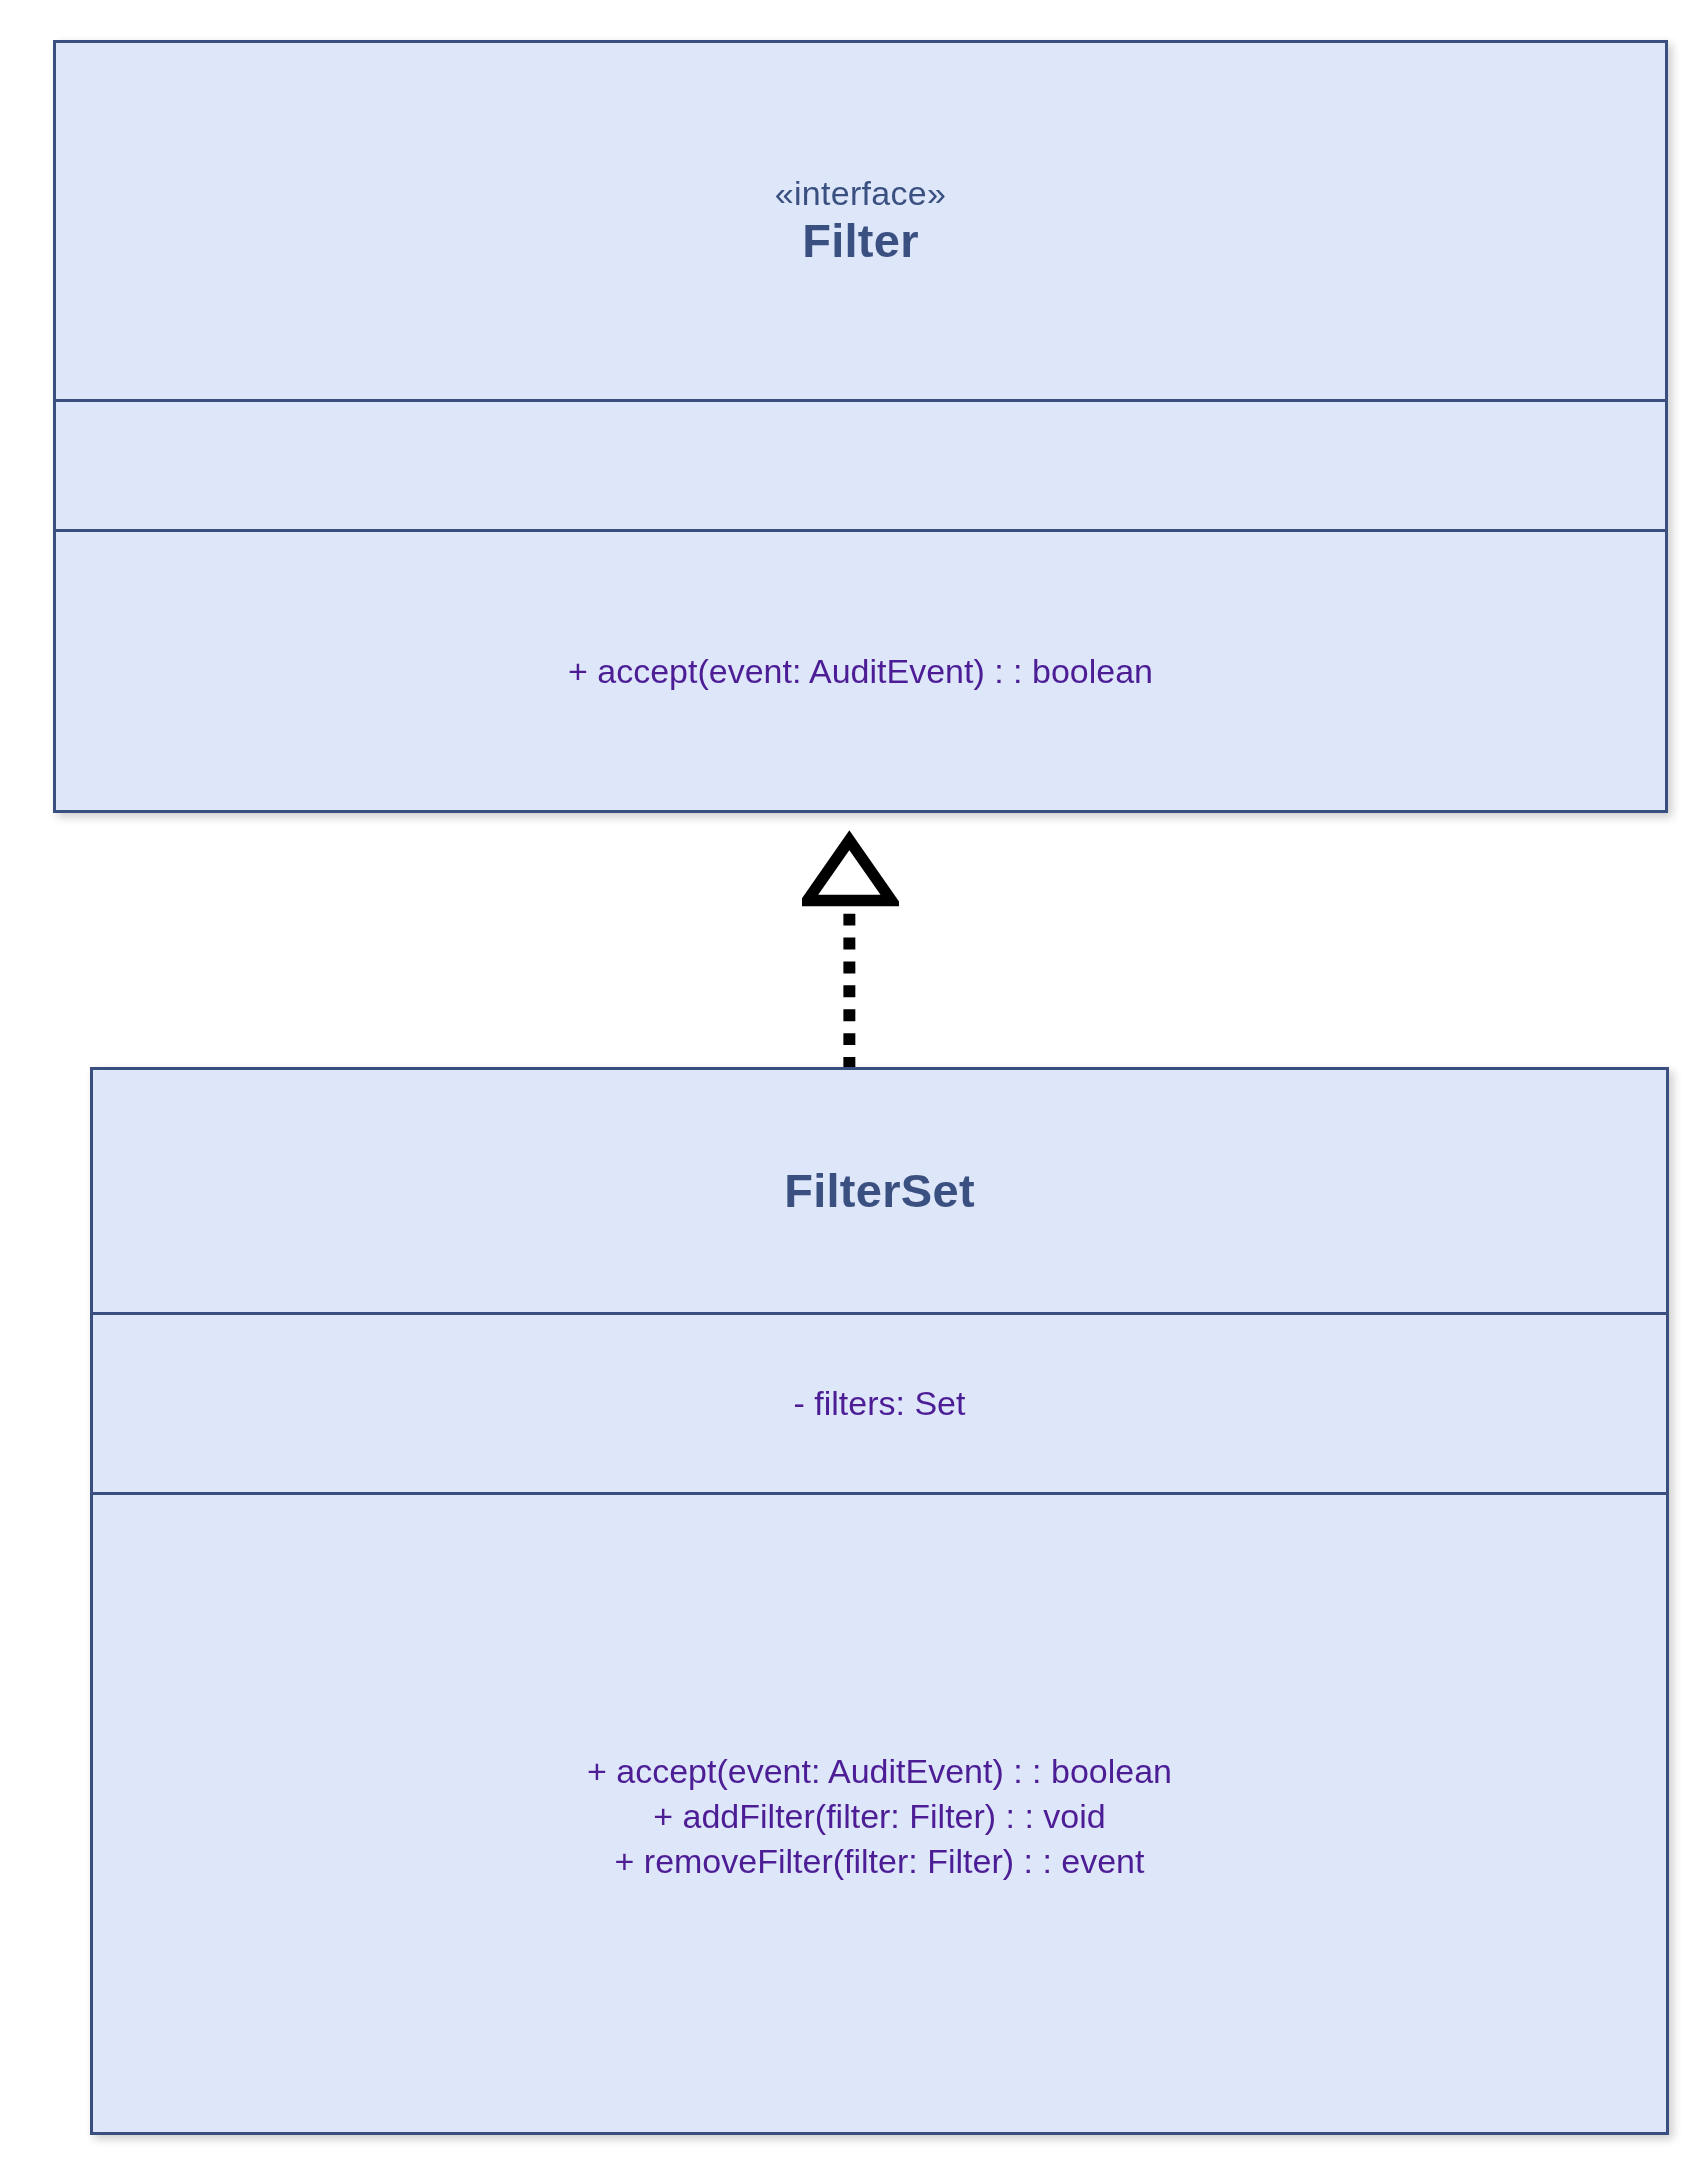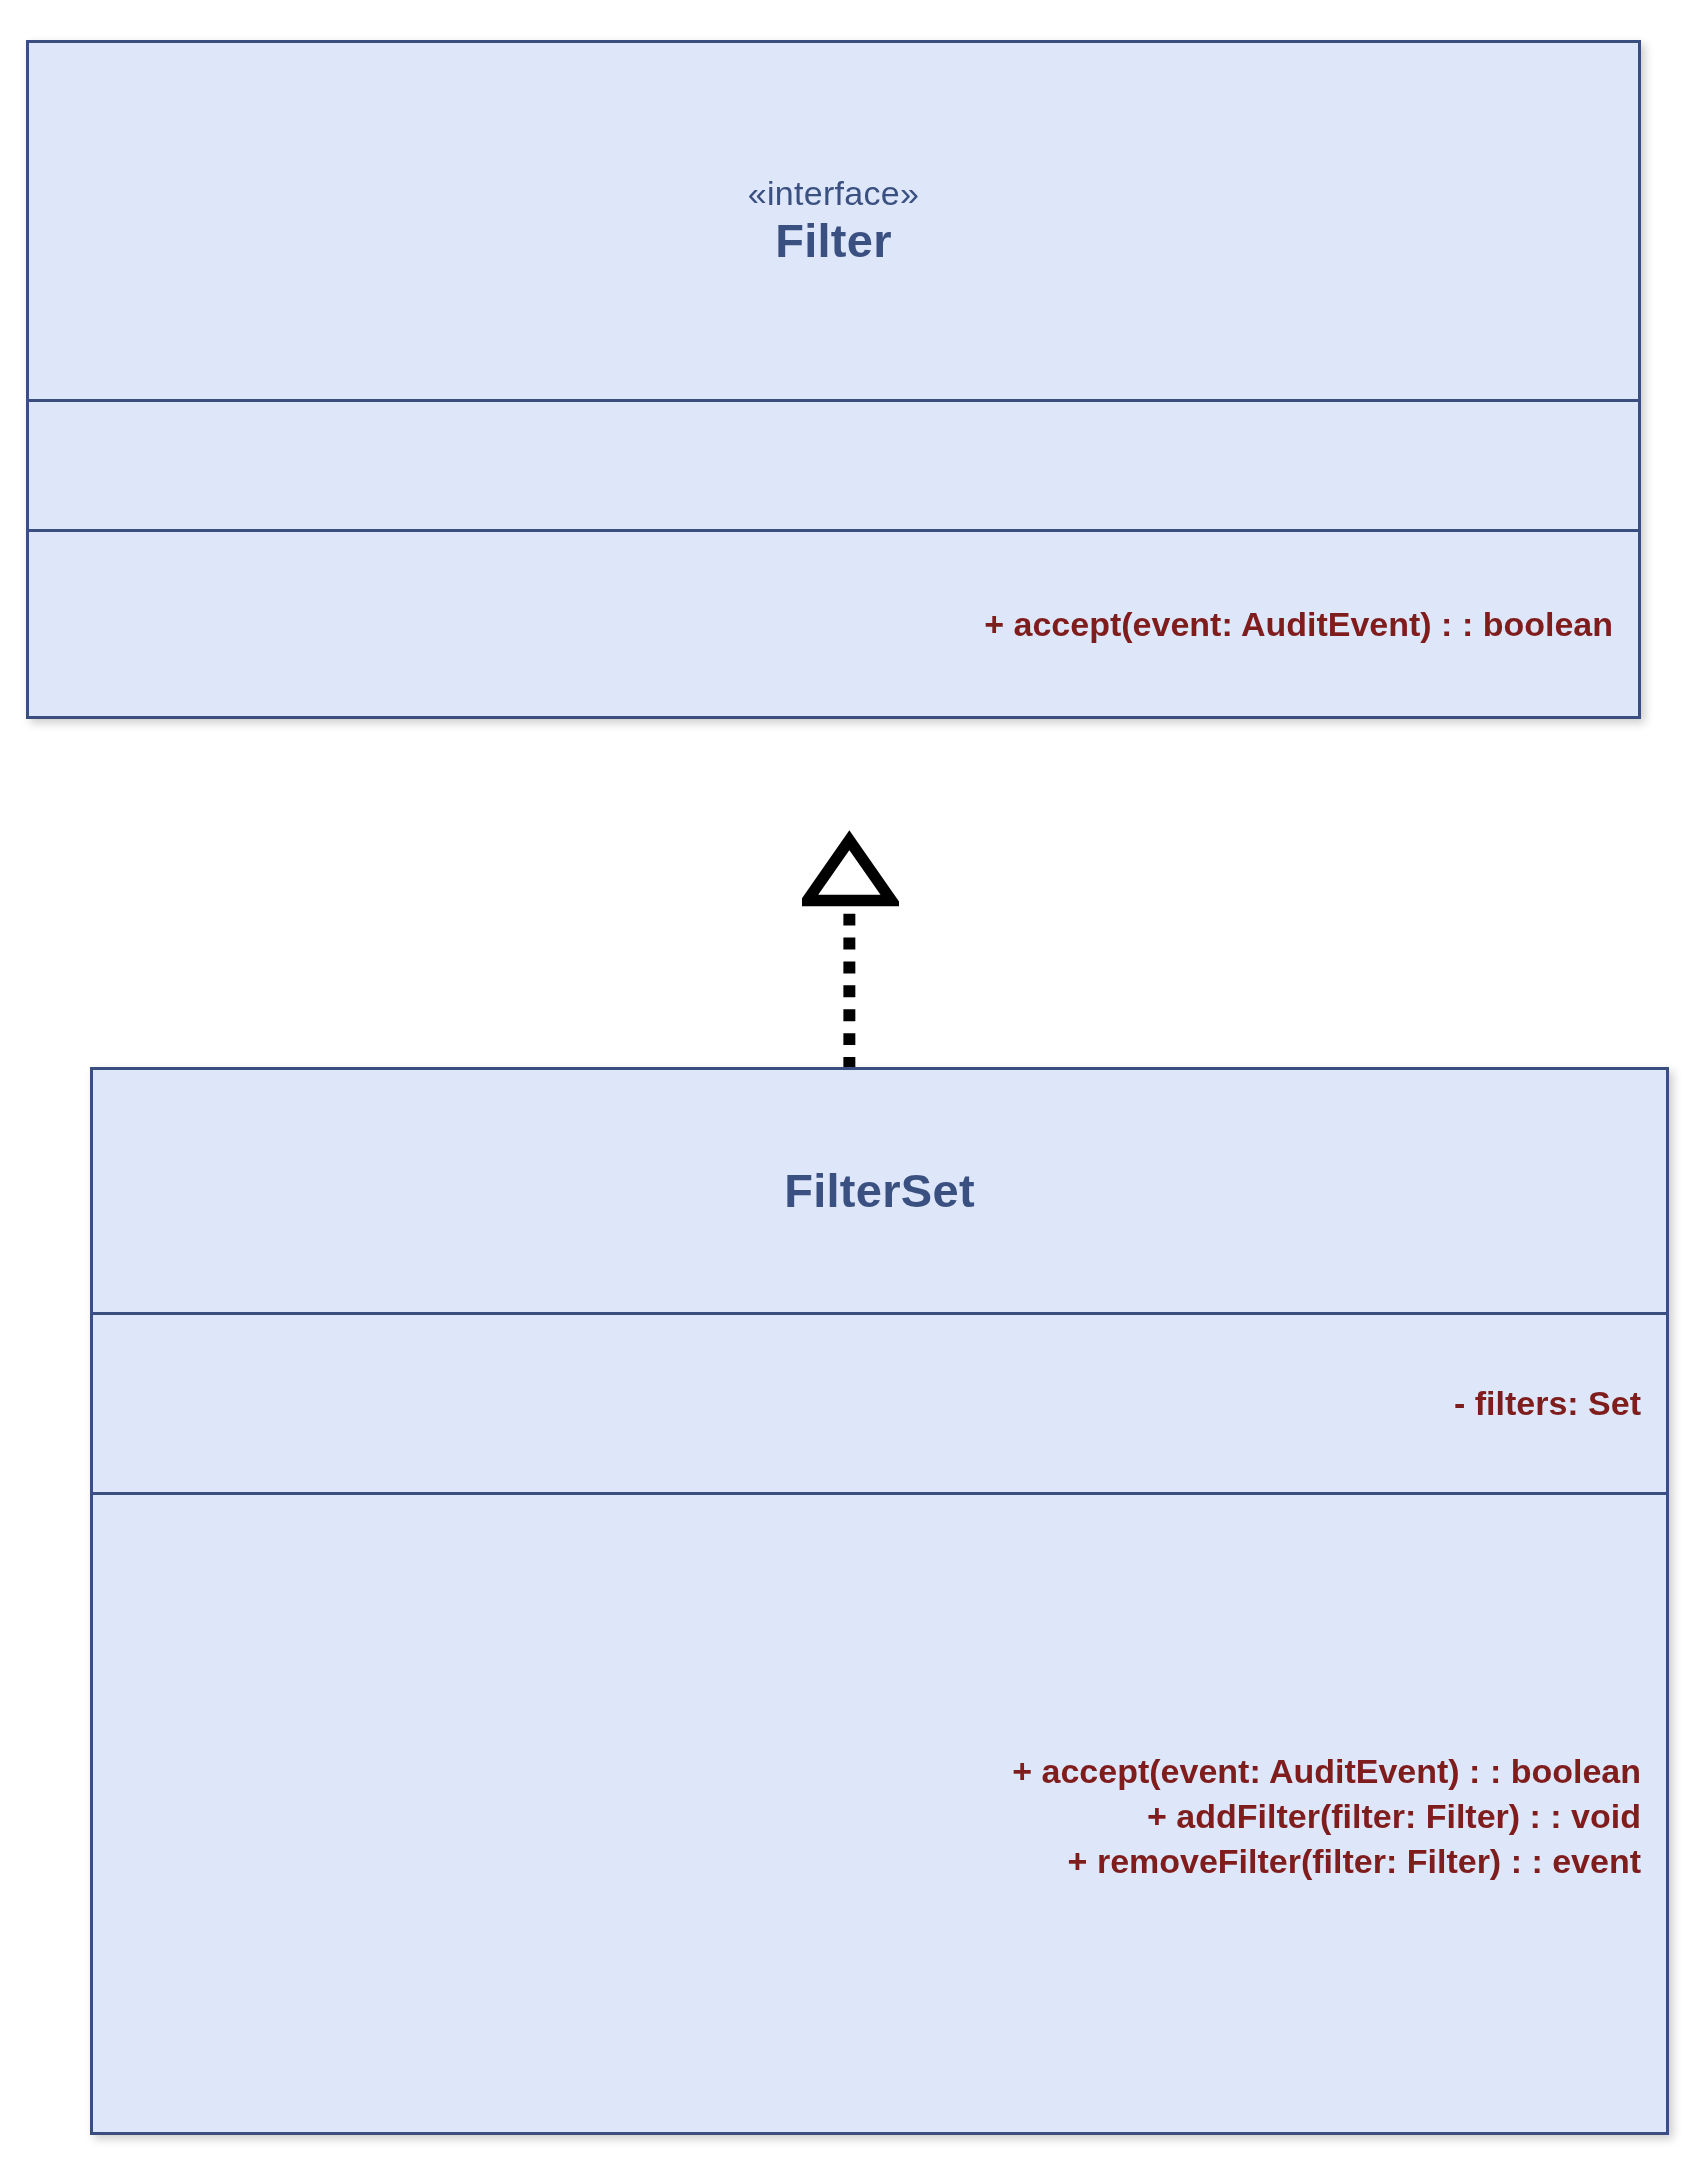"«interface»" #box-filter { height: 679px -> 773px; left: 26px -> 53px }
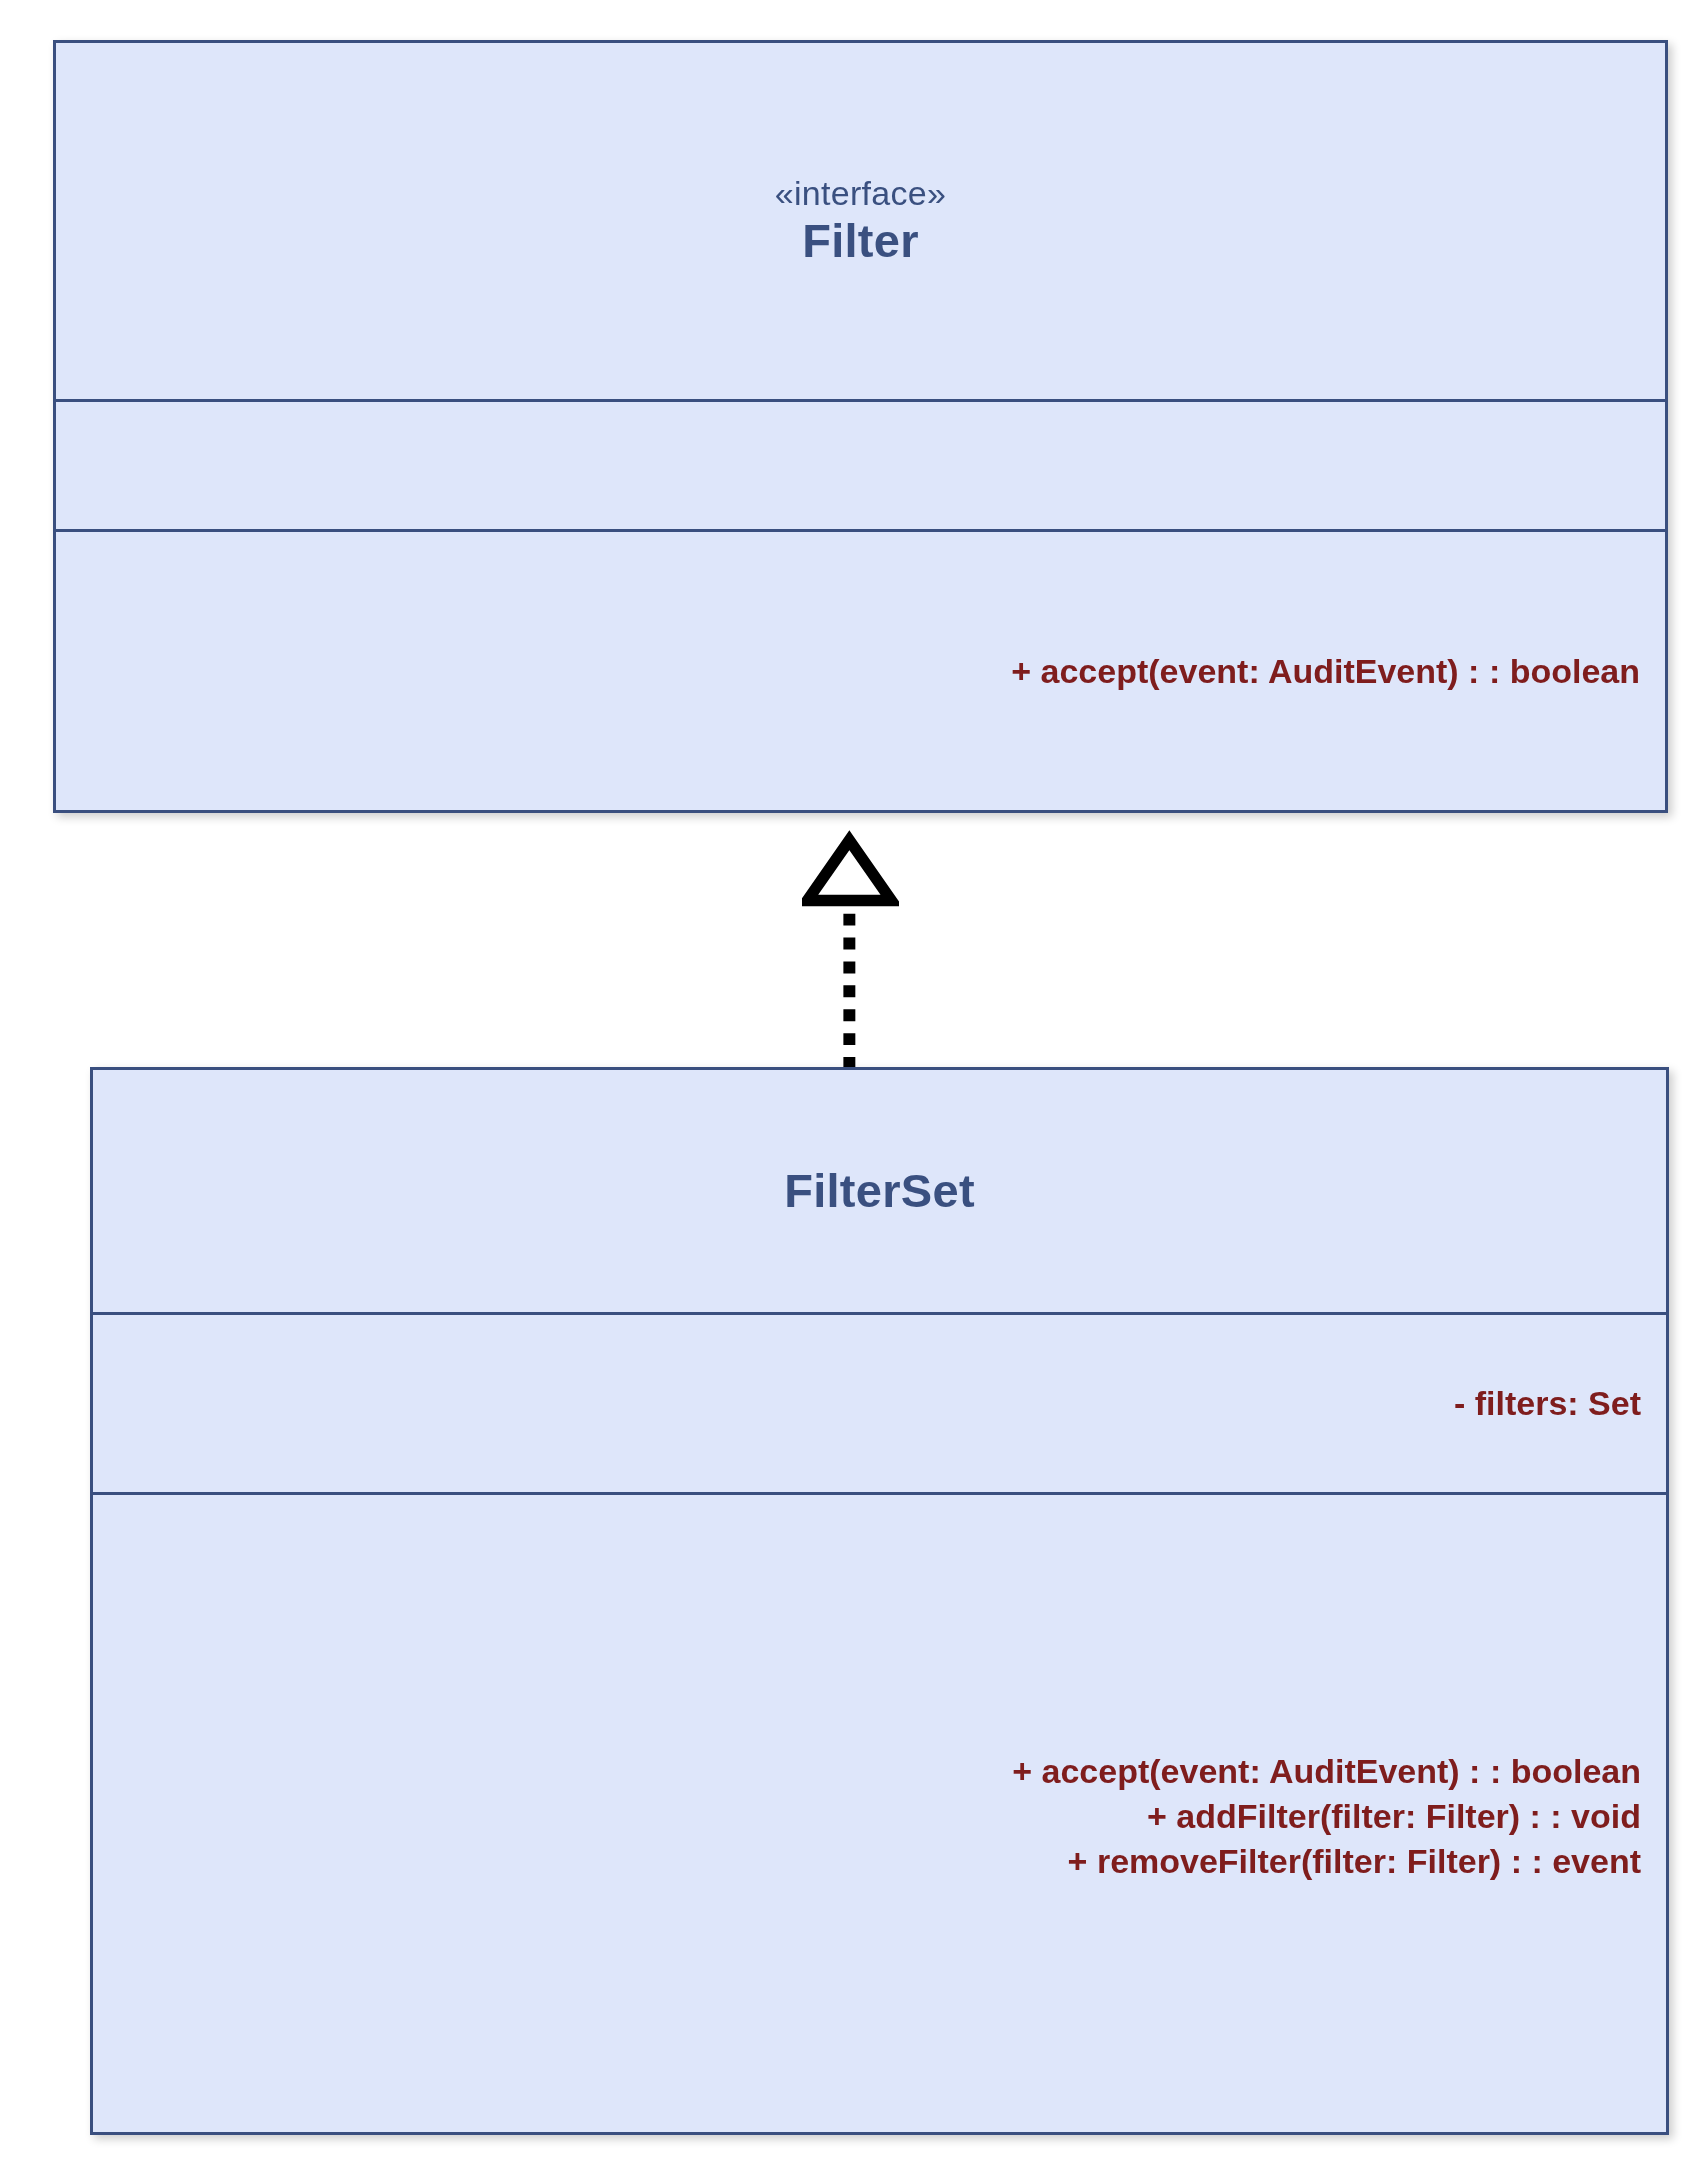"+ accept(event: AuditEvent) : :" .uml-member { color: #7f1d1d -> #4c1d95; font-weight: 700 -> 400; text-align: right -> center }
